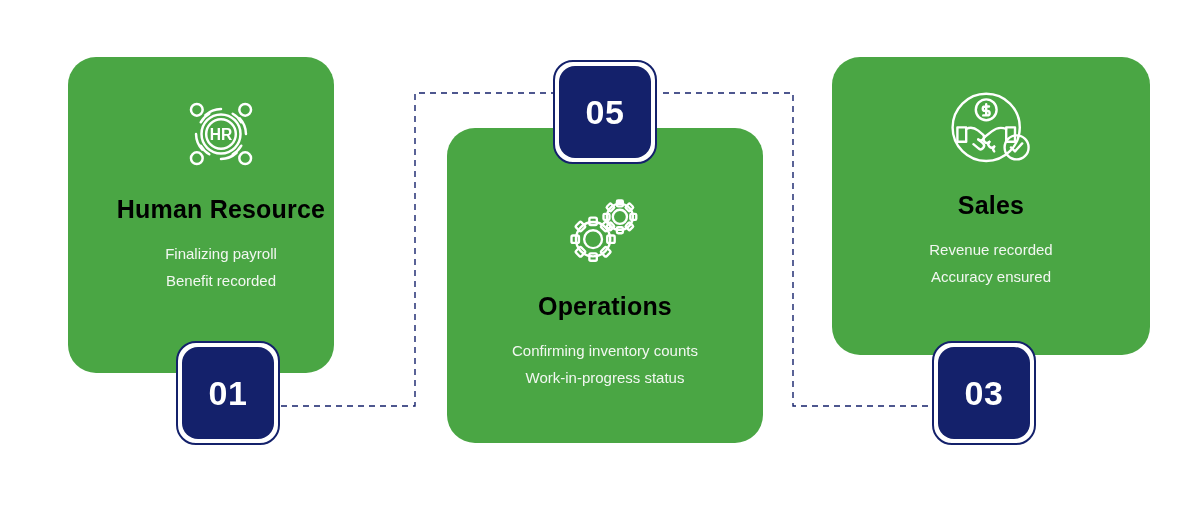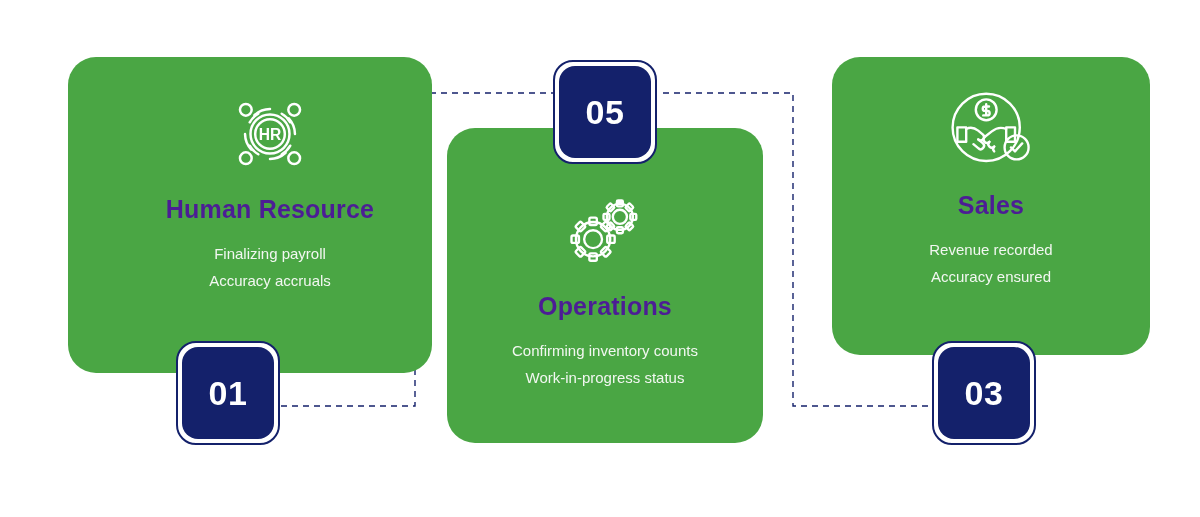"HR" .card-hr { width: 364px -> 266px }
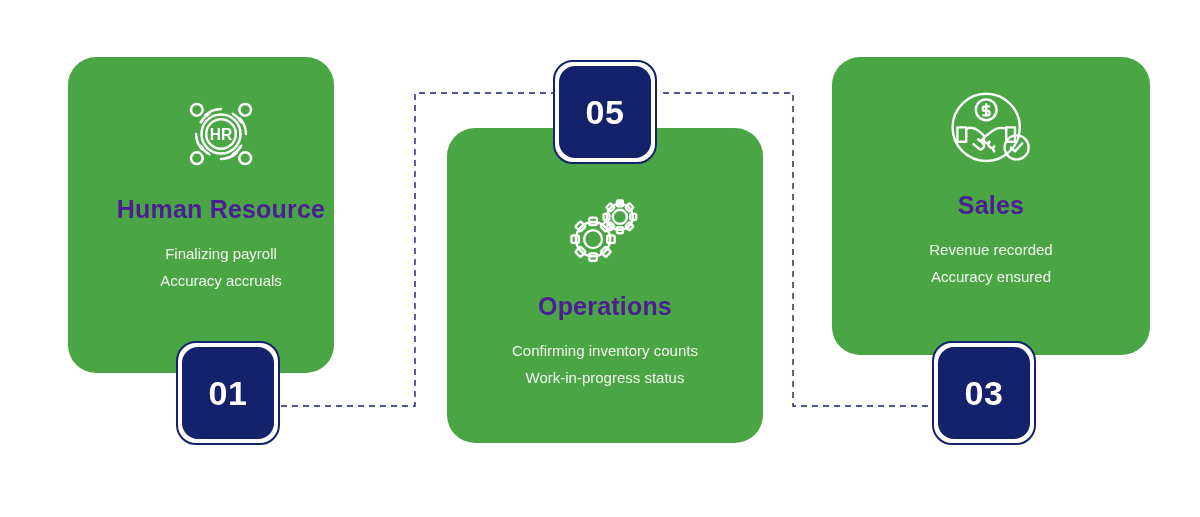"Human Resource" .card-title { color: #4c1d95 -> #000000 }
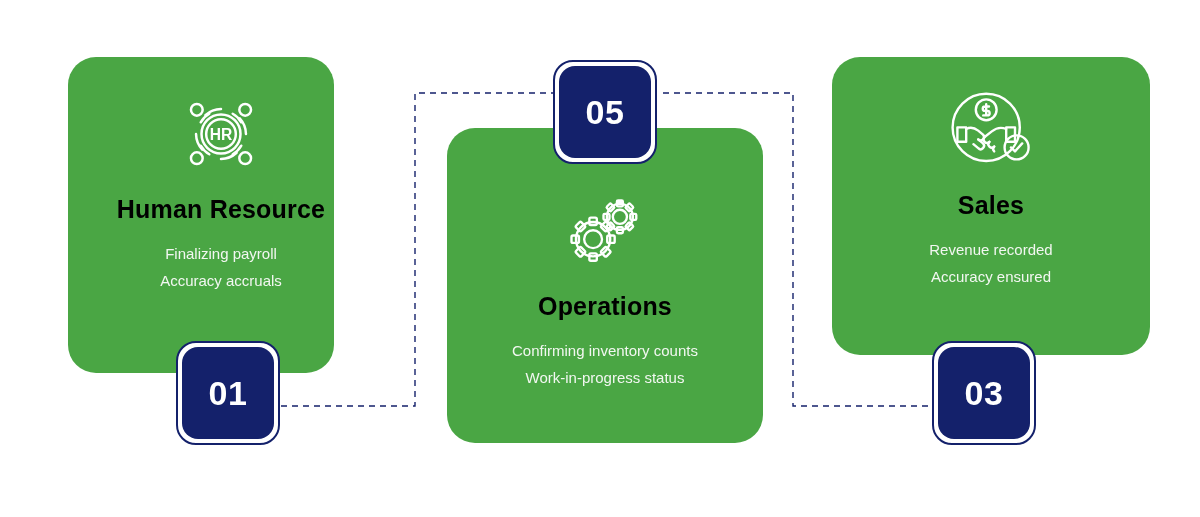"Accuracy accruals" span.card-line { text: Accuracy accruals -> Benefit recorded }
